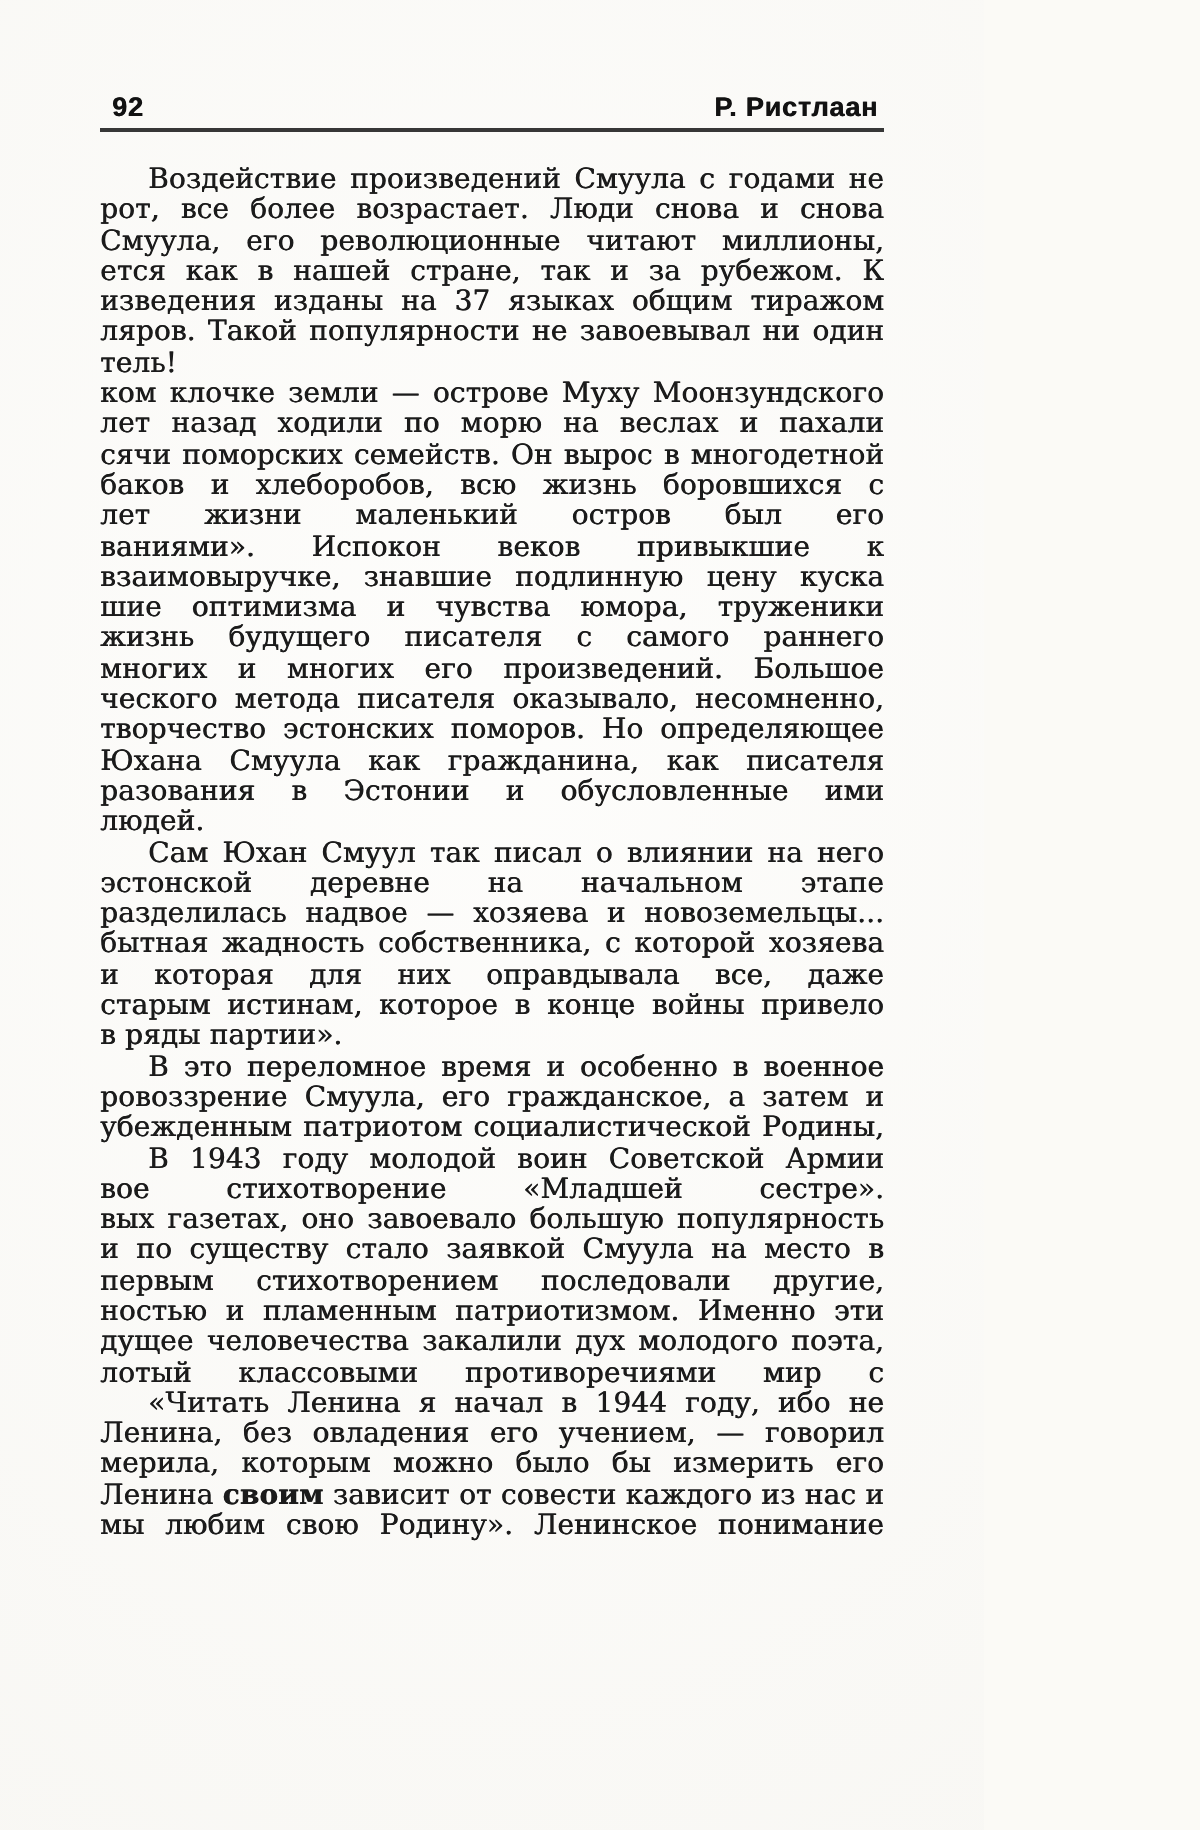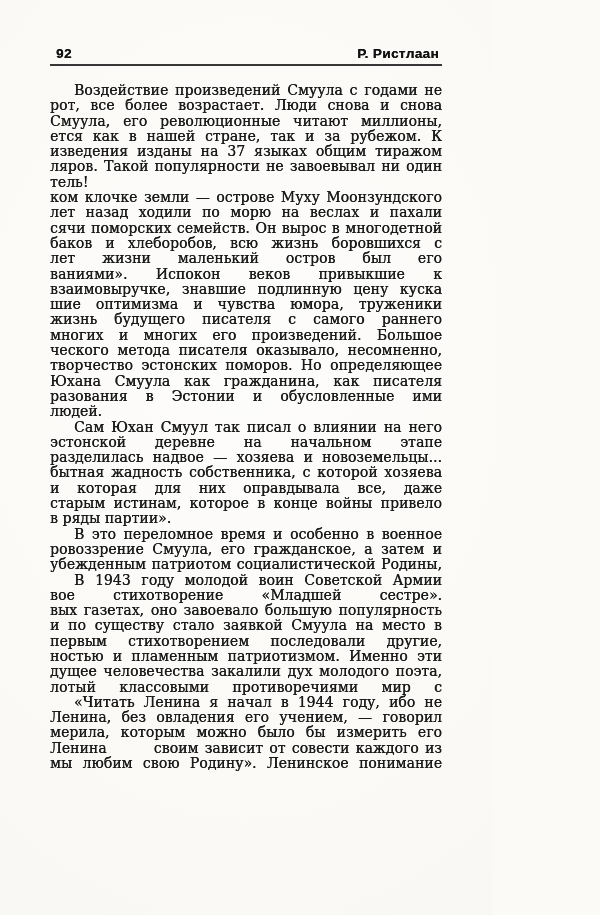"своим" .line b { font-weight: normal -> bold; margin-left: 41px -> none }
